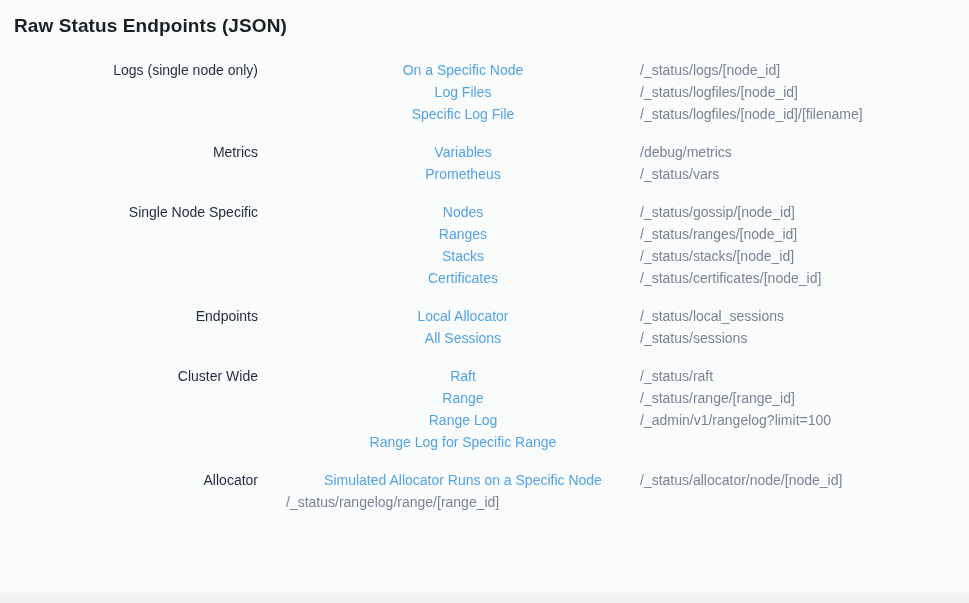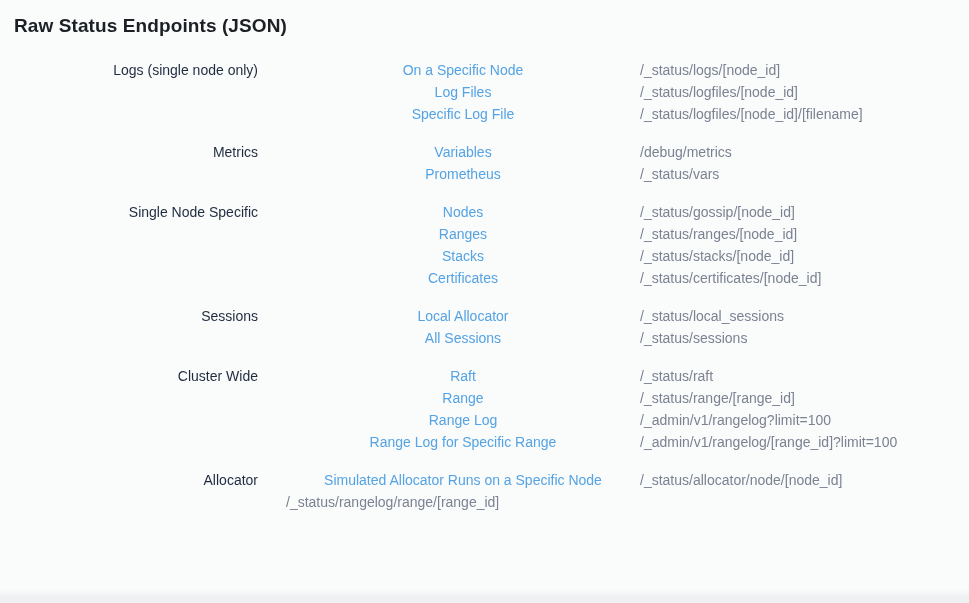"Sessions" div.group-category { text: Sessions -> Endpoints }
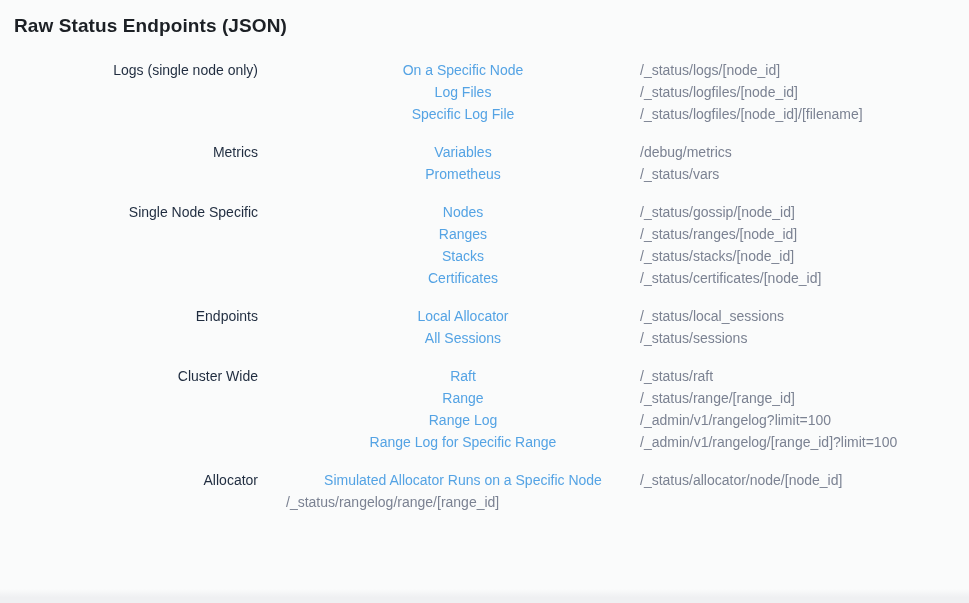"/_admin/v1/rangelog/[range_id]?limit=100" span.endpoint-path { html: <span>/_admin/v1/rangelog/[range_id]?limit=100</span> -> none }
